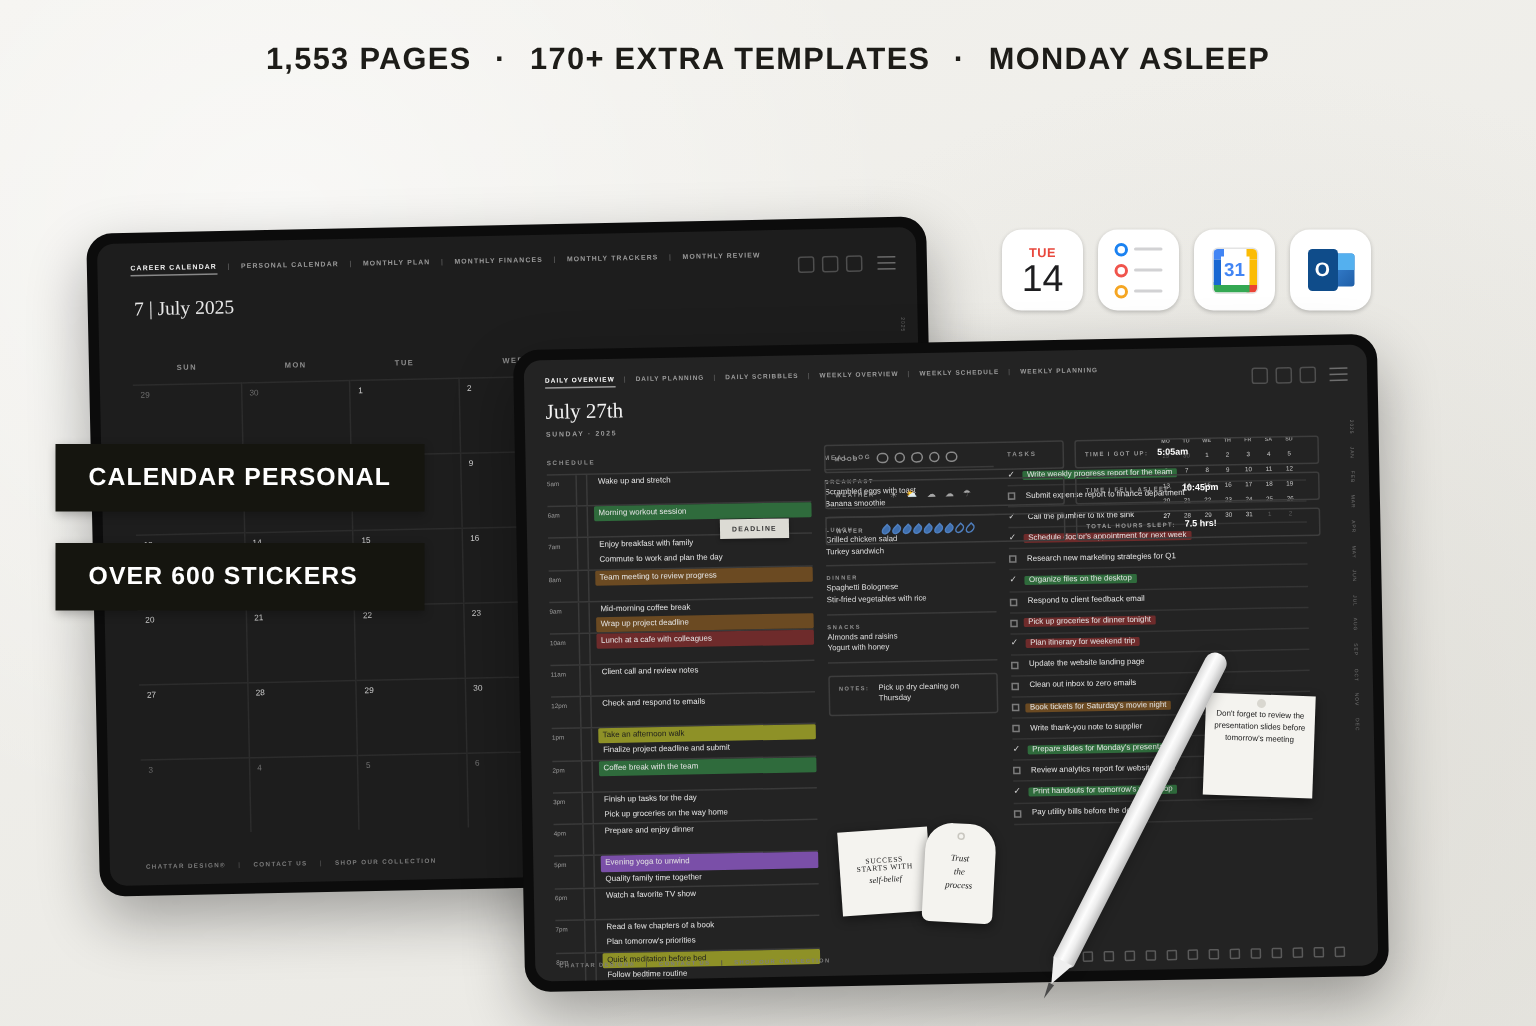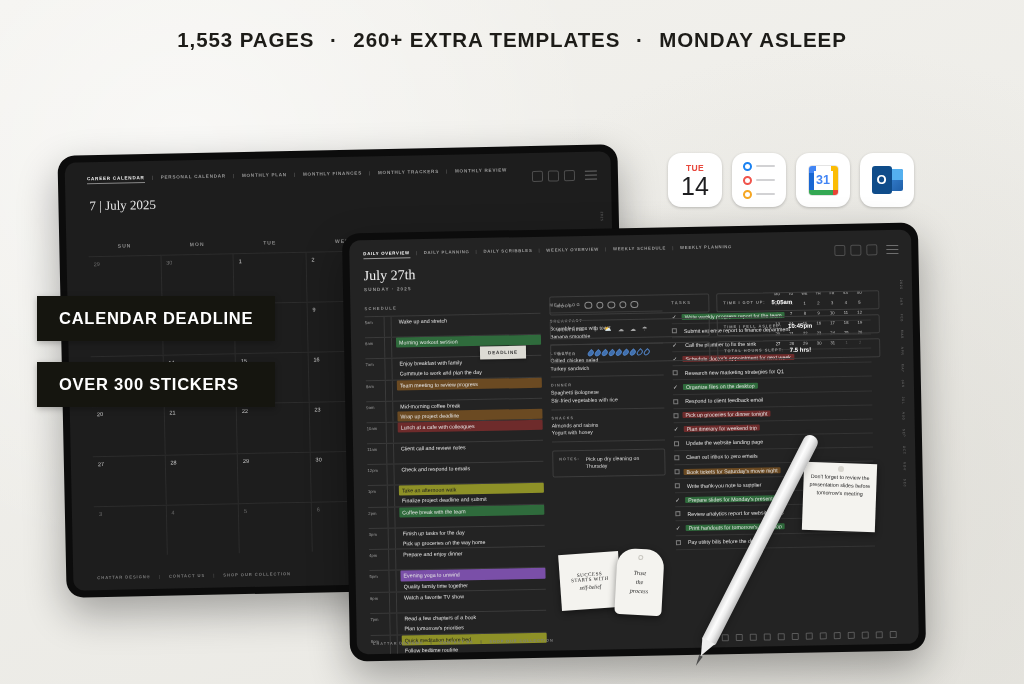"260+ EXTRA TEMPLATES" span { text: 260+ -> 170+ }
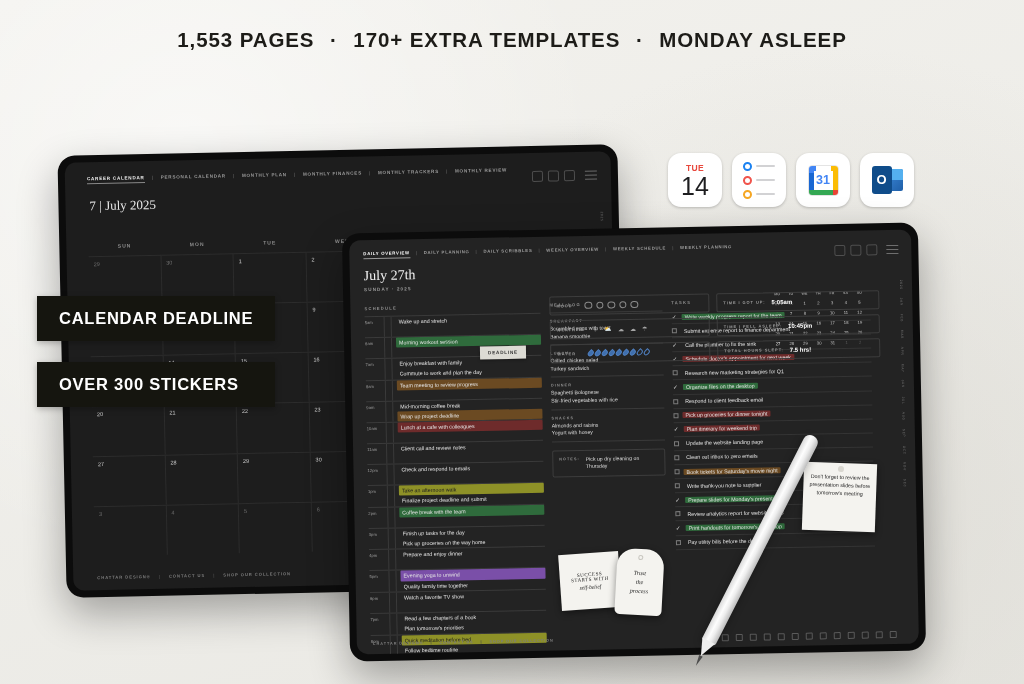"CALENDAR DEADLINE" div.badge { text: DEADLINE -> PERSONAL }
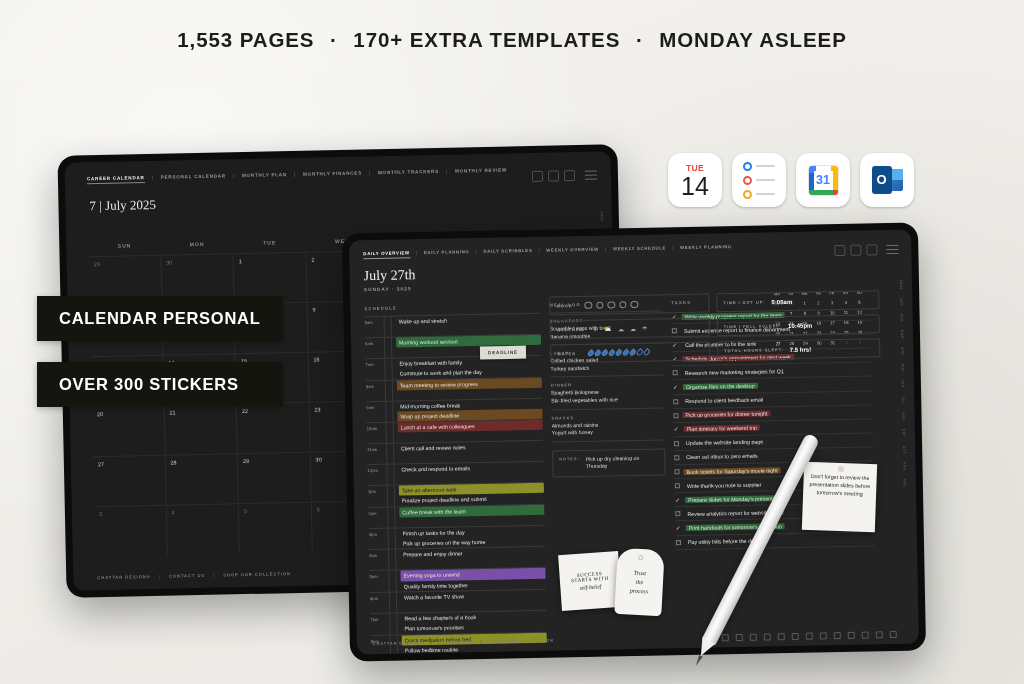"OVER 300 STICKERS" div.badge { text: 300 -> 600 }
